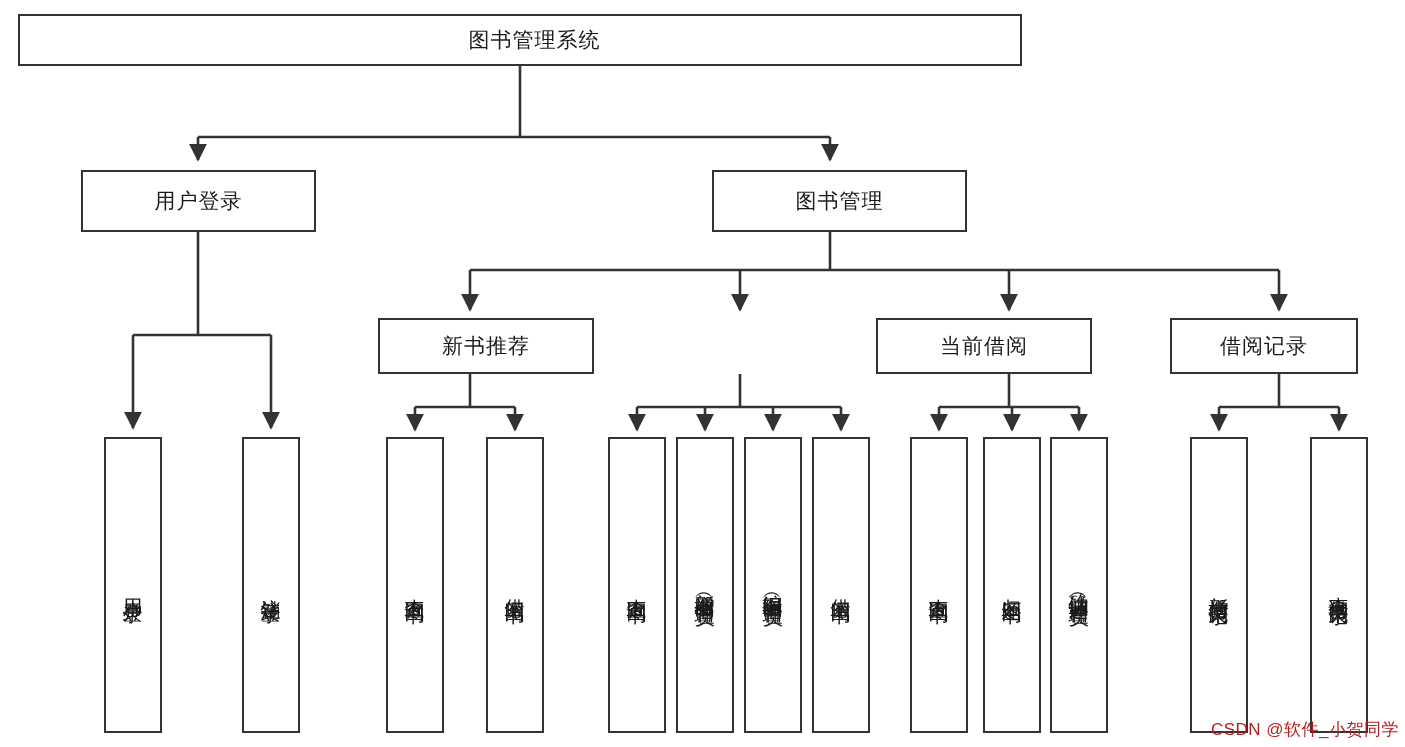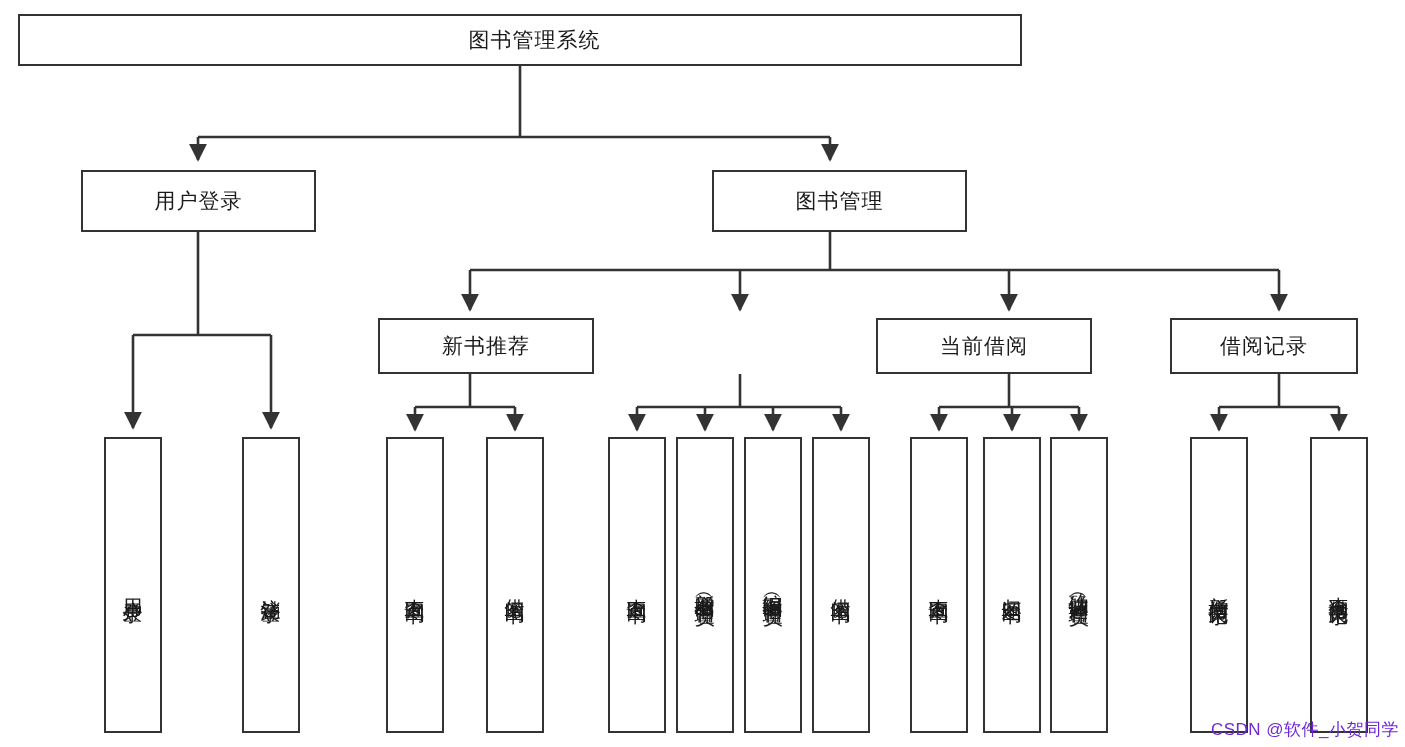"CSDN @软件_小贺同学" .watermark { color: #6d28d9 -> #b91c1c }
